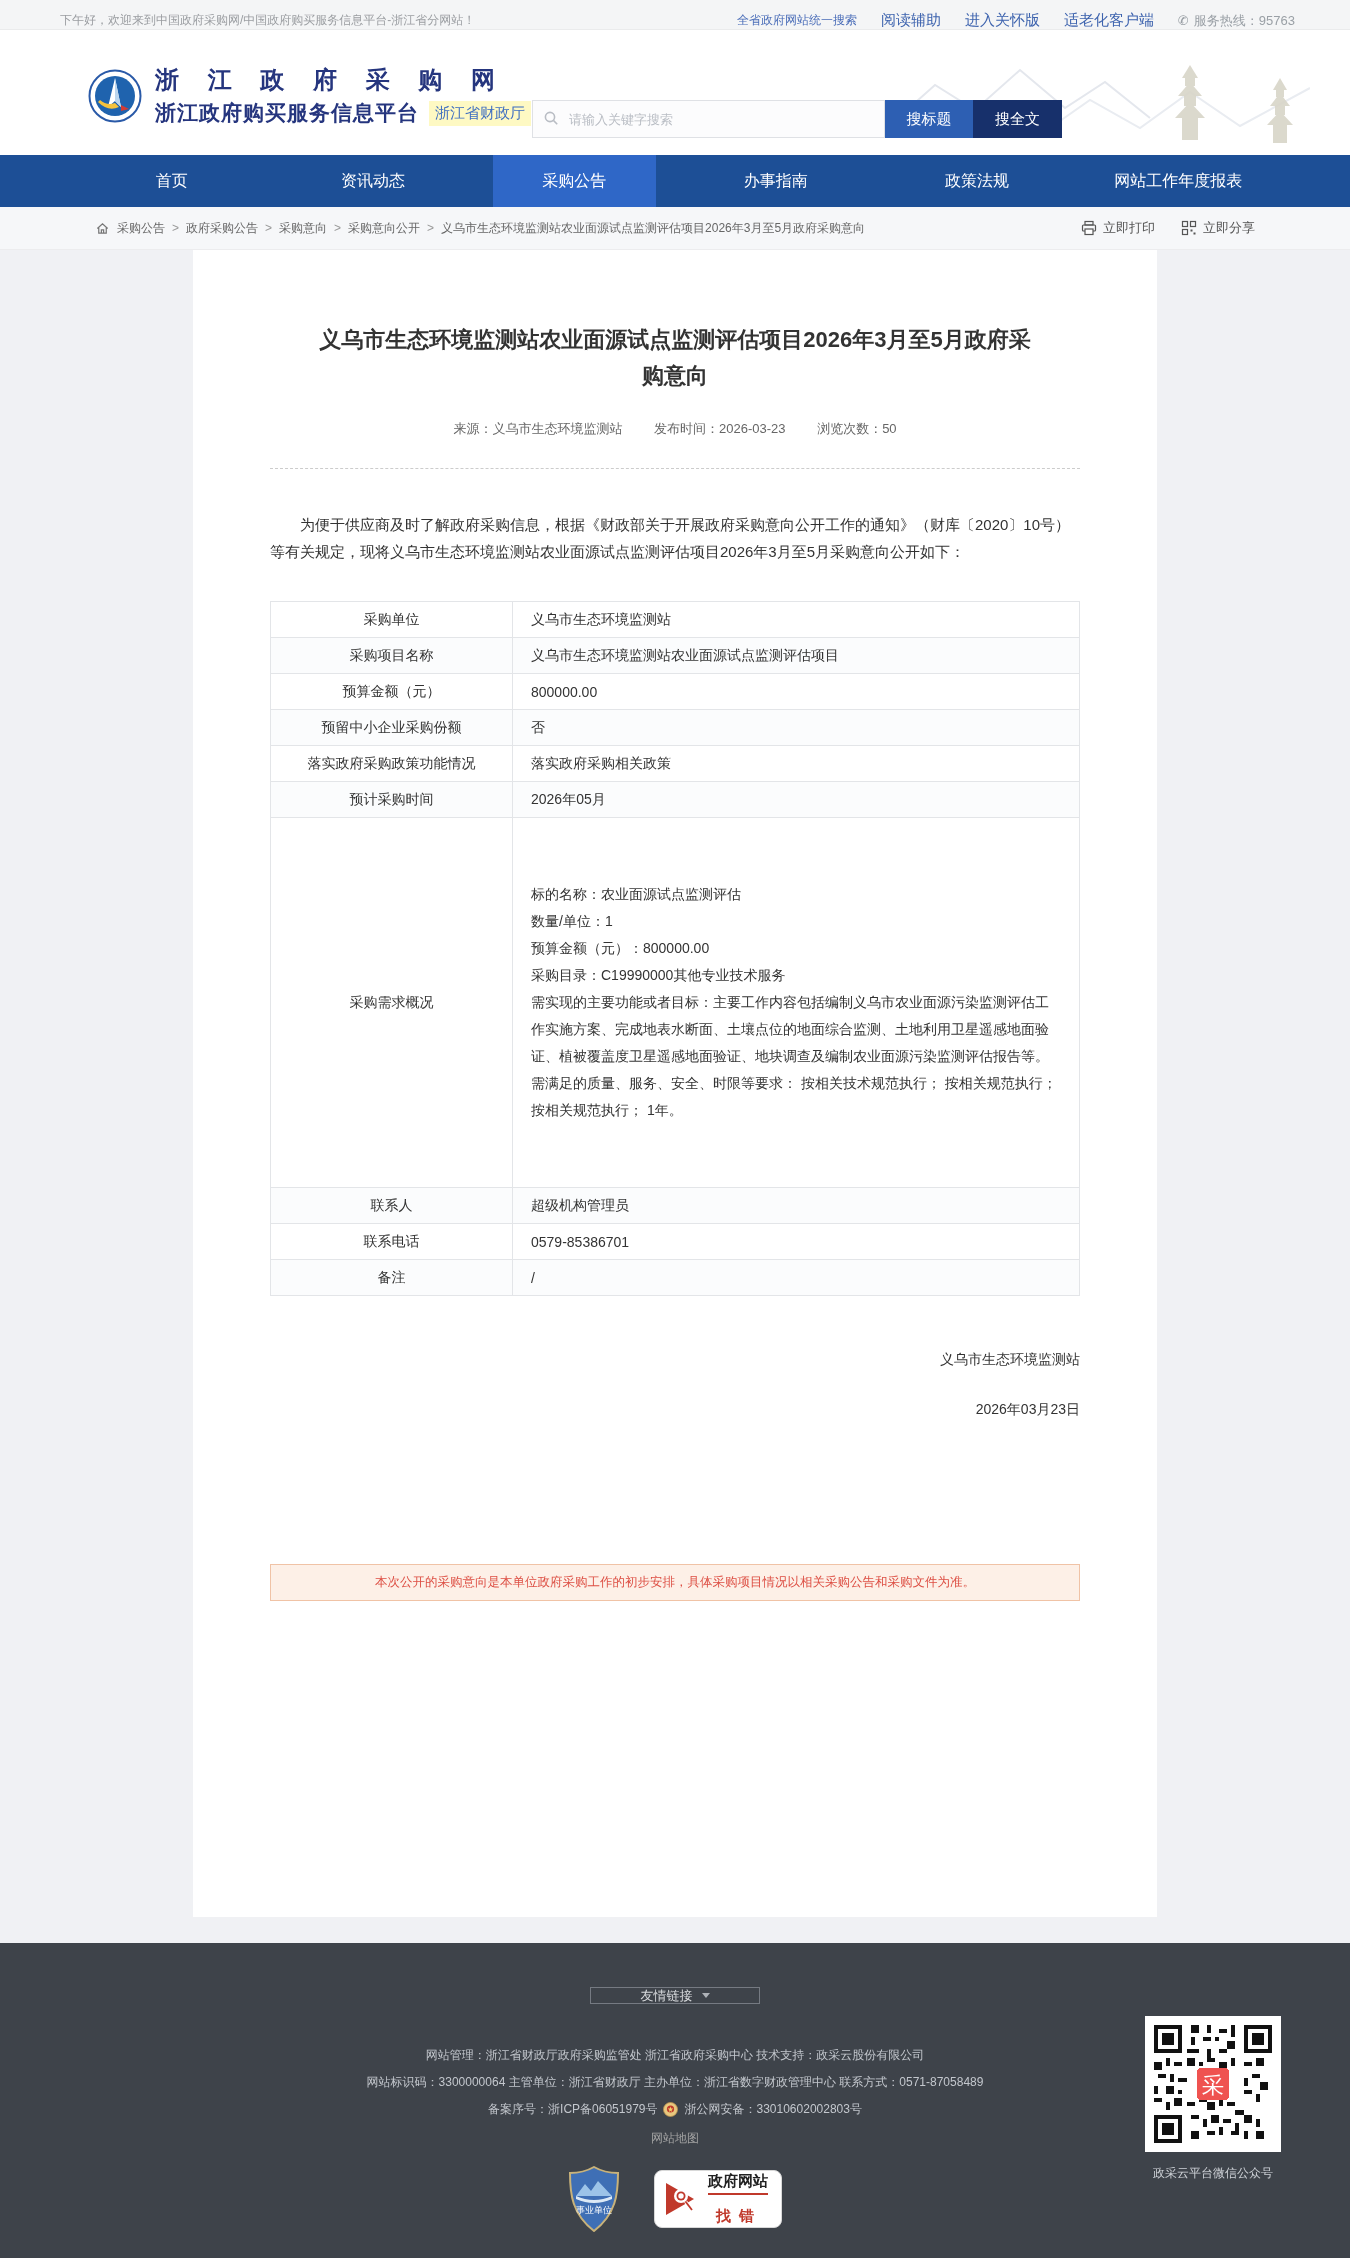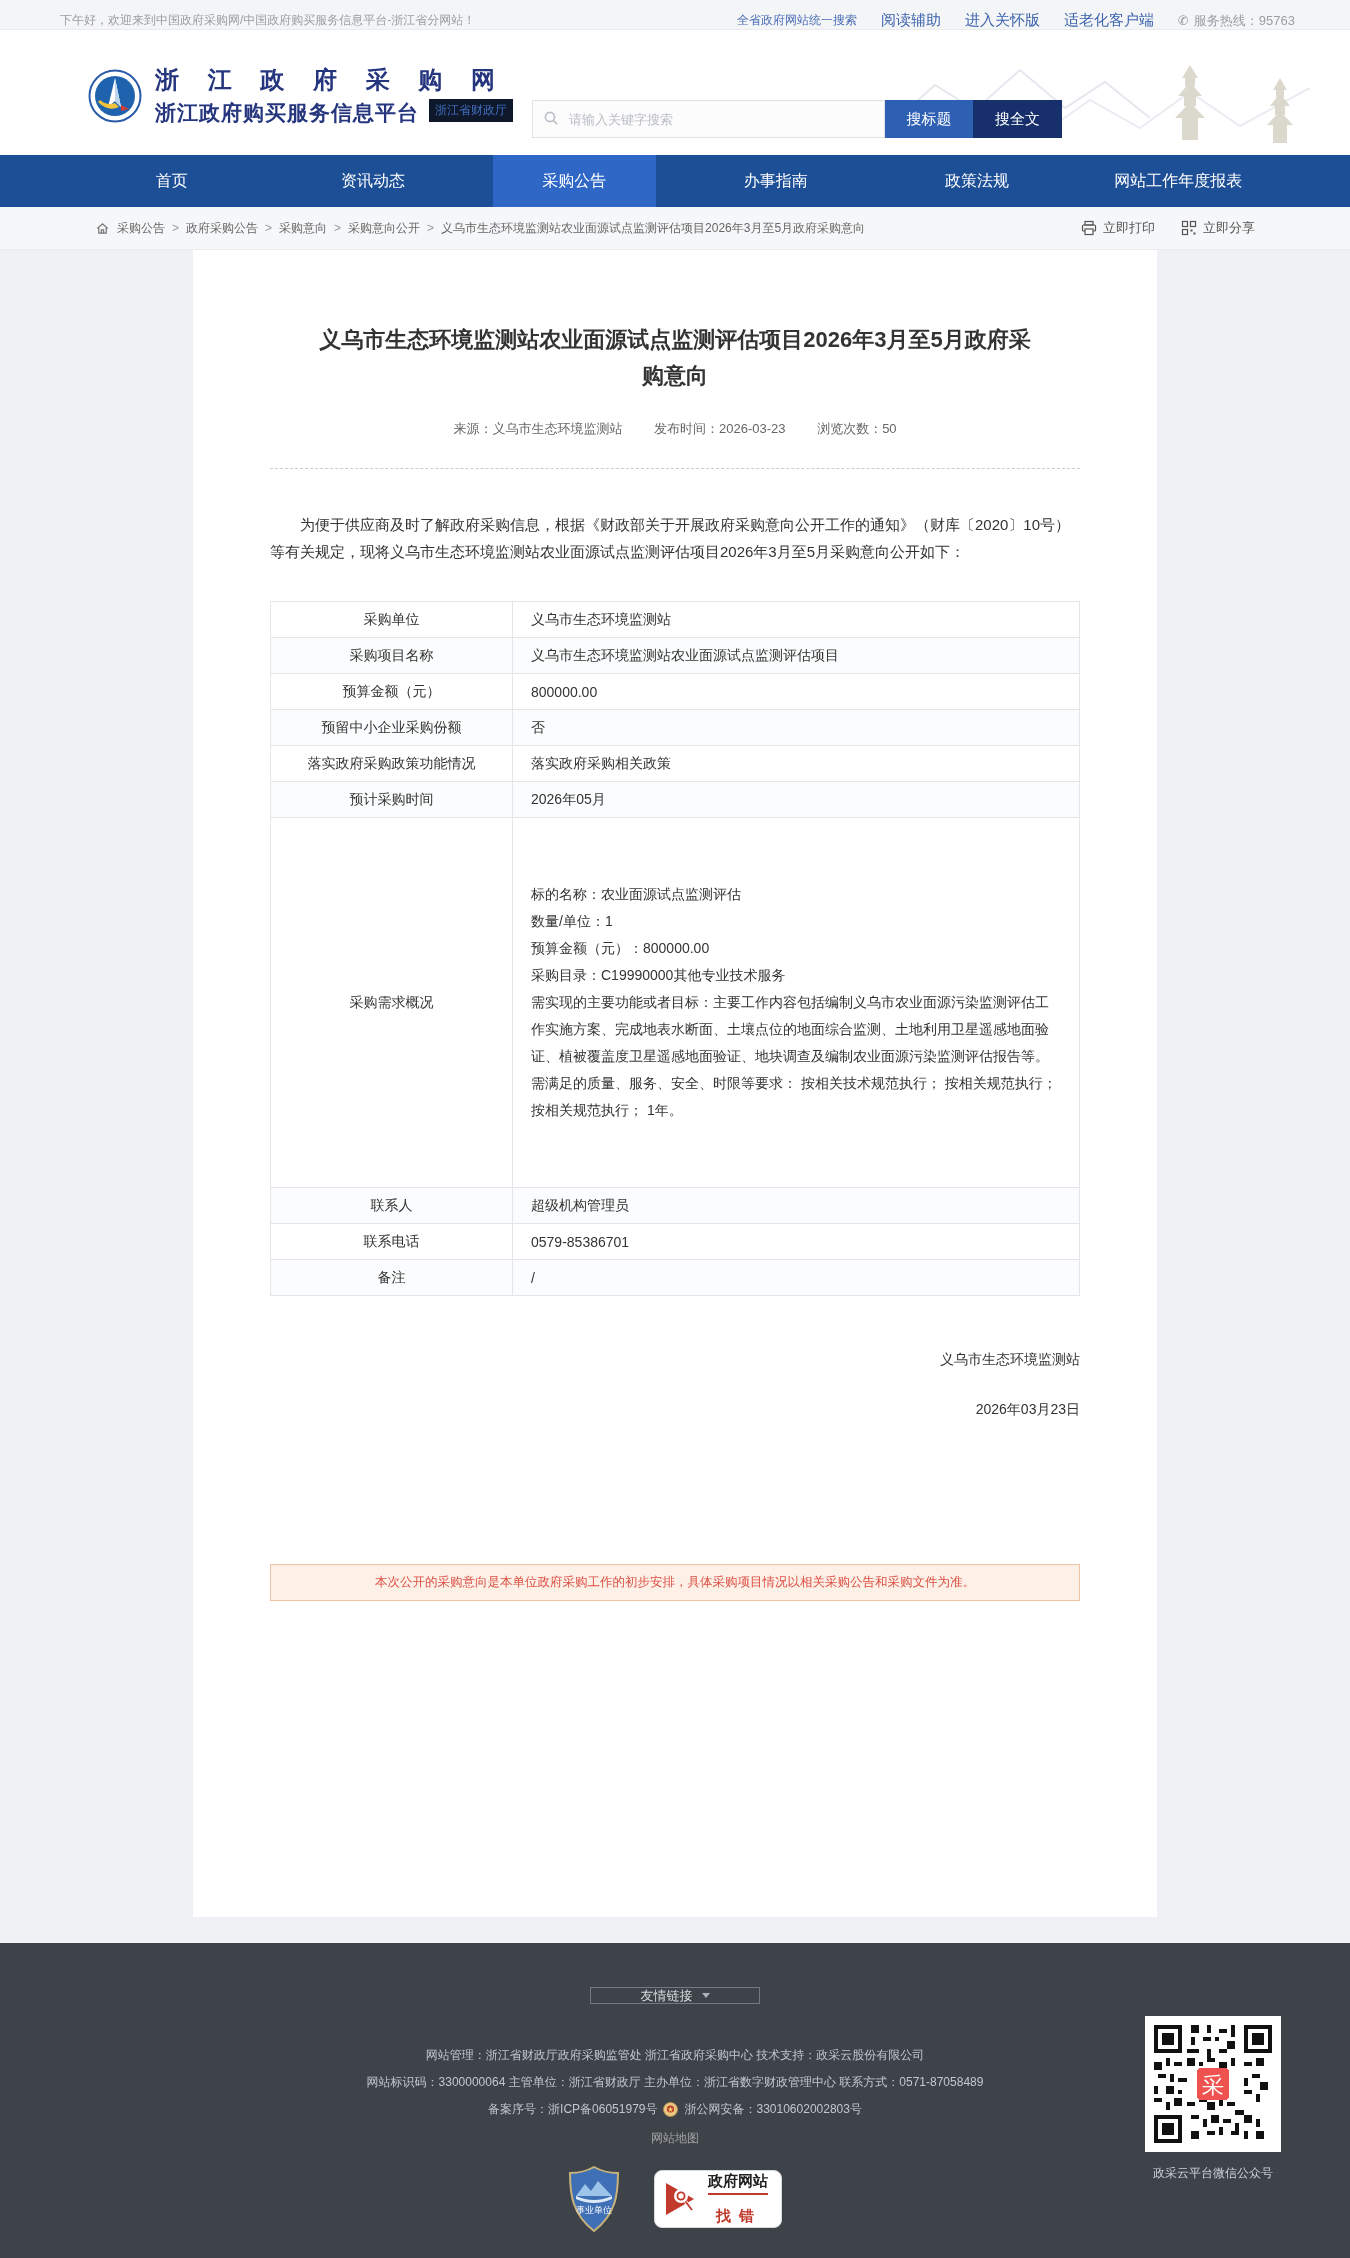"浙江政府购买服务信息平台" .sub-row { align-items: flex-start -> center }
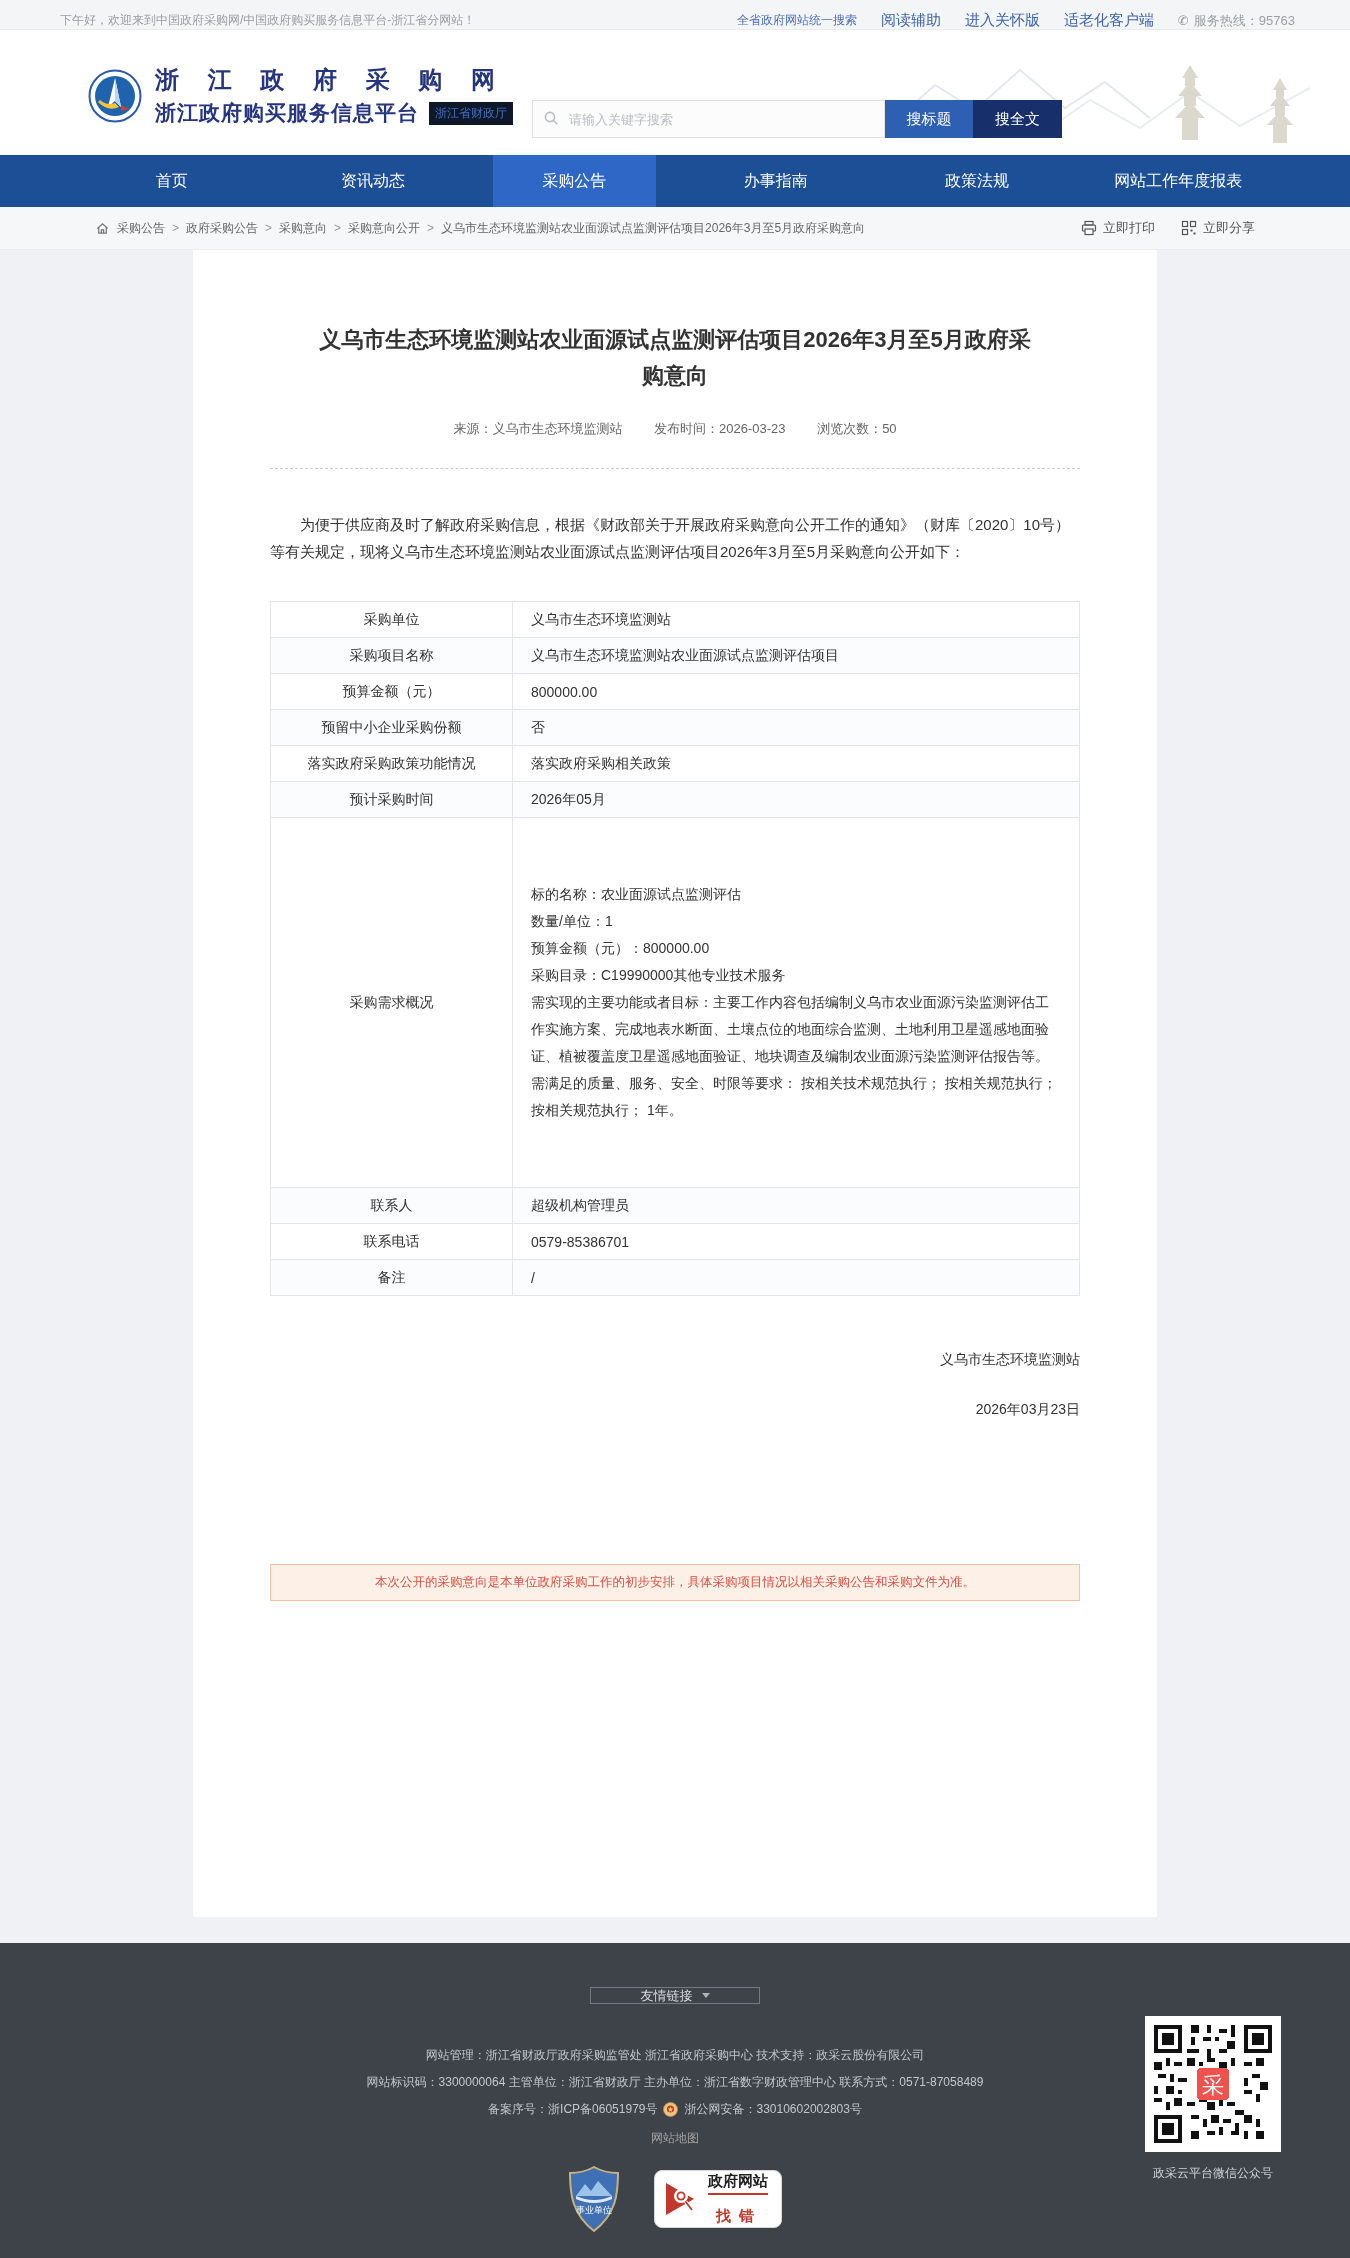"浙江省财政厅" .fin-badge { background: #0f172a -> #fef9c3; font-size: 12px -> 15px }
